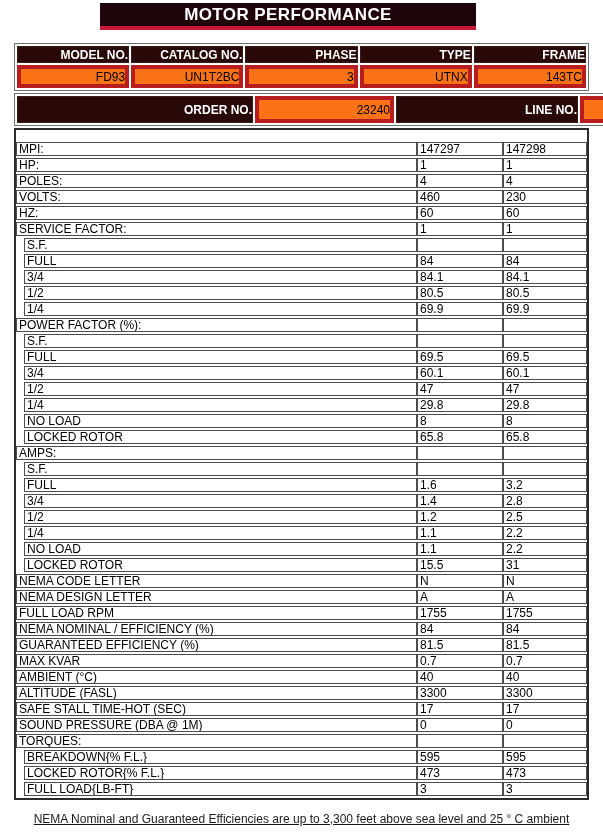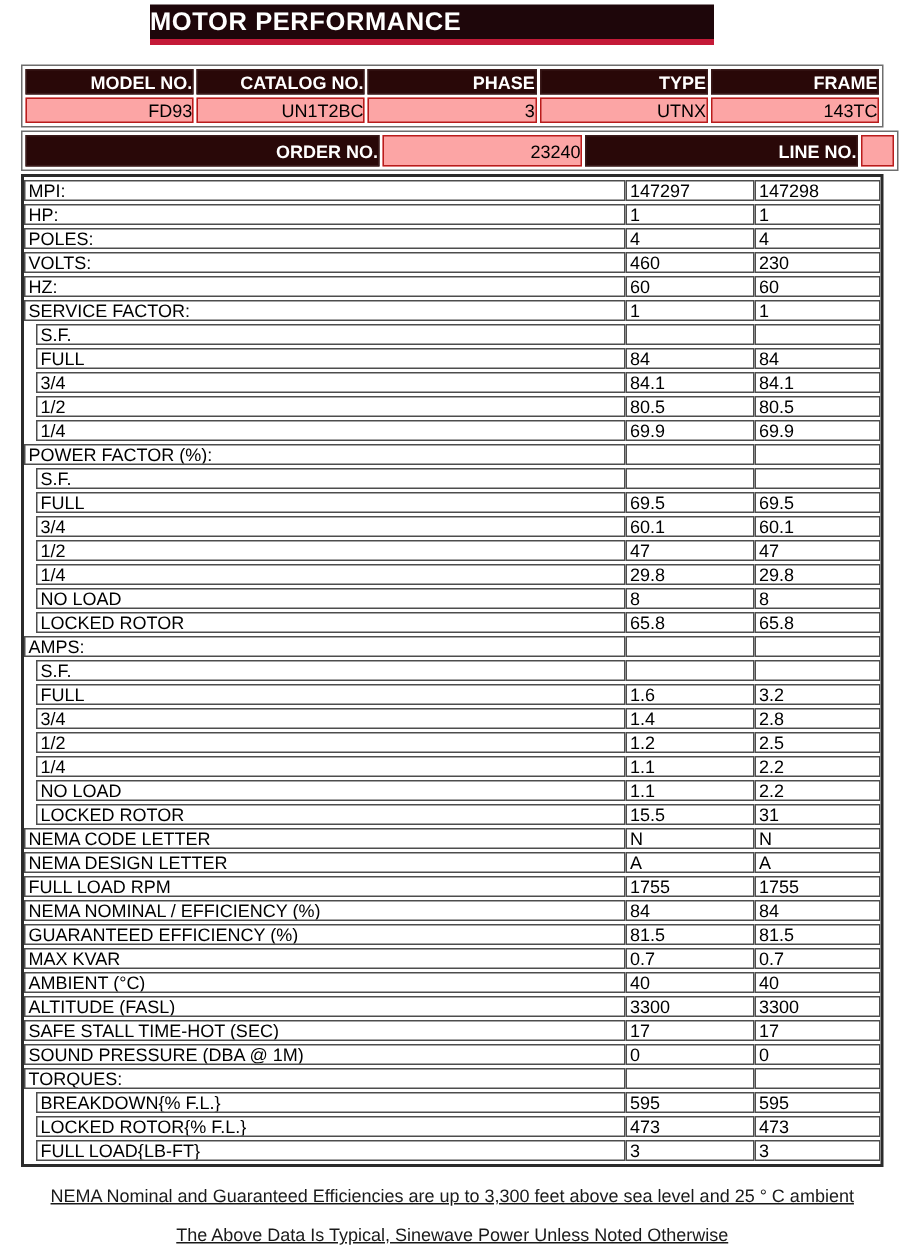"MOTOR PERFORMANCE" .title-bar { justify-content: none -> center }
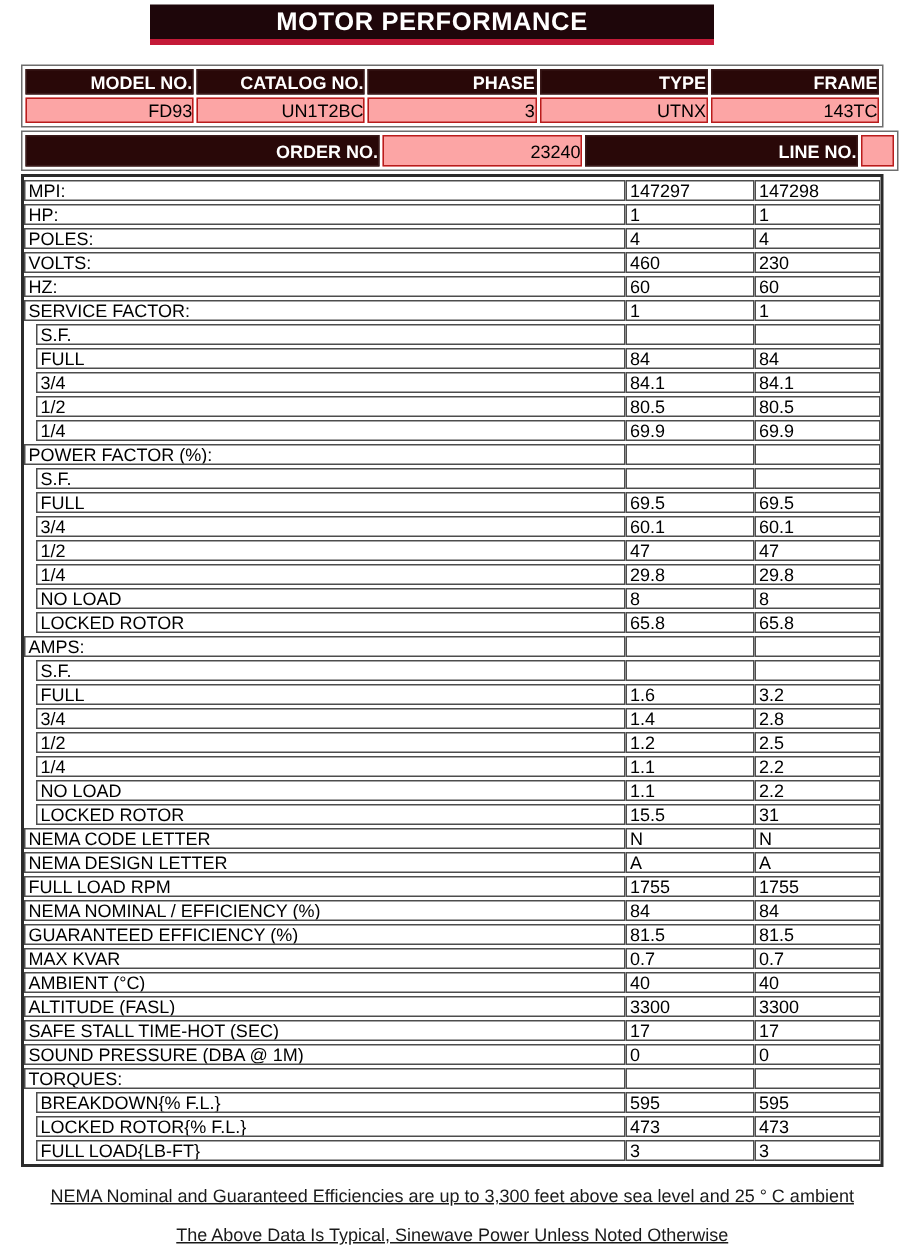"FD93" td.val { background: #fca5a5 -> #f97316; border: 1px solid #b91c1c -> 4px solid #b91c1c }
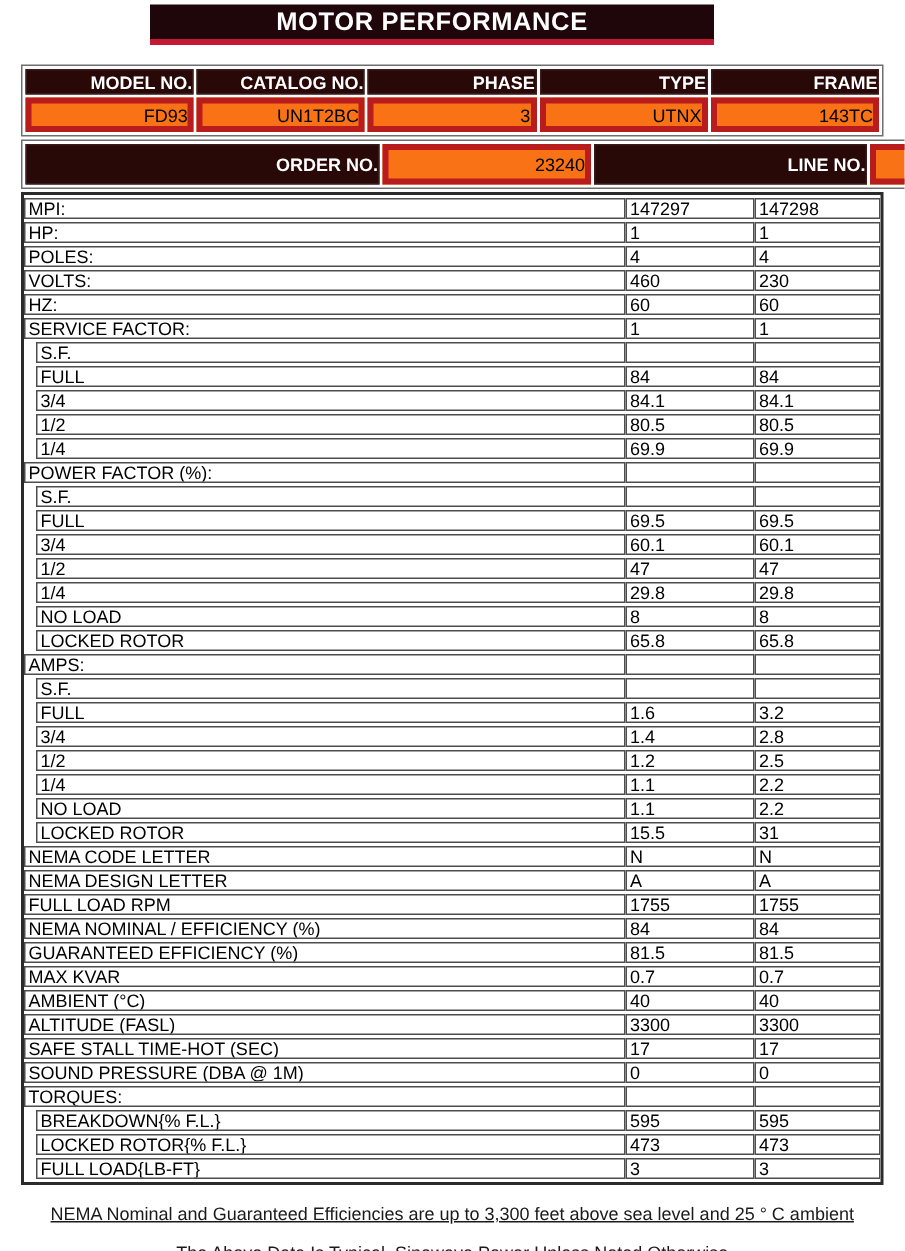"MPI:" .spec-table { padding-top: 2px -> 12px }
